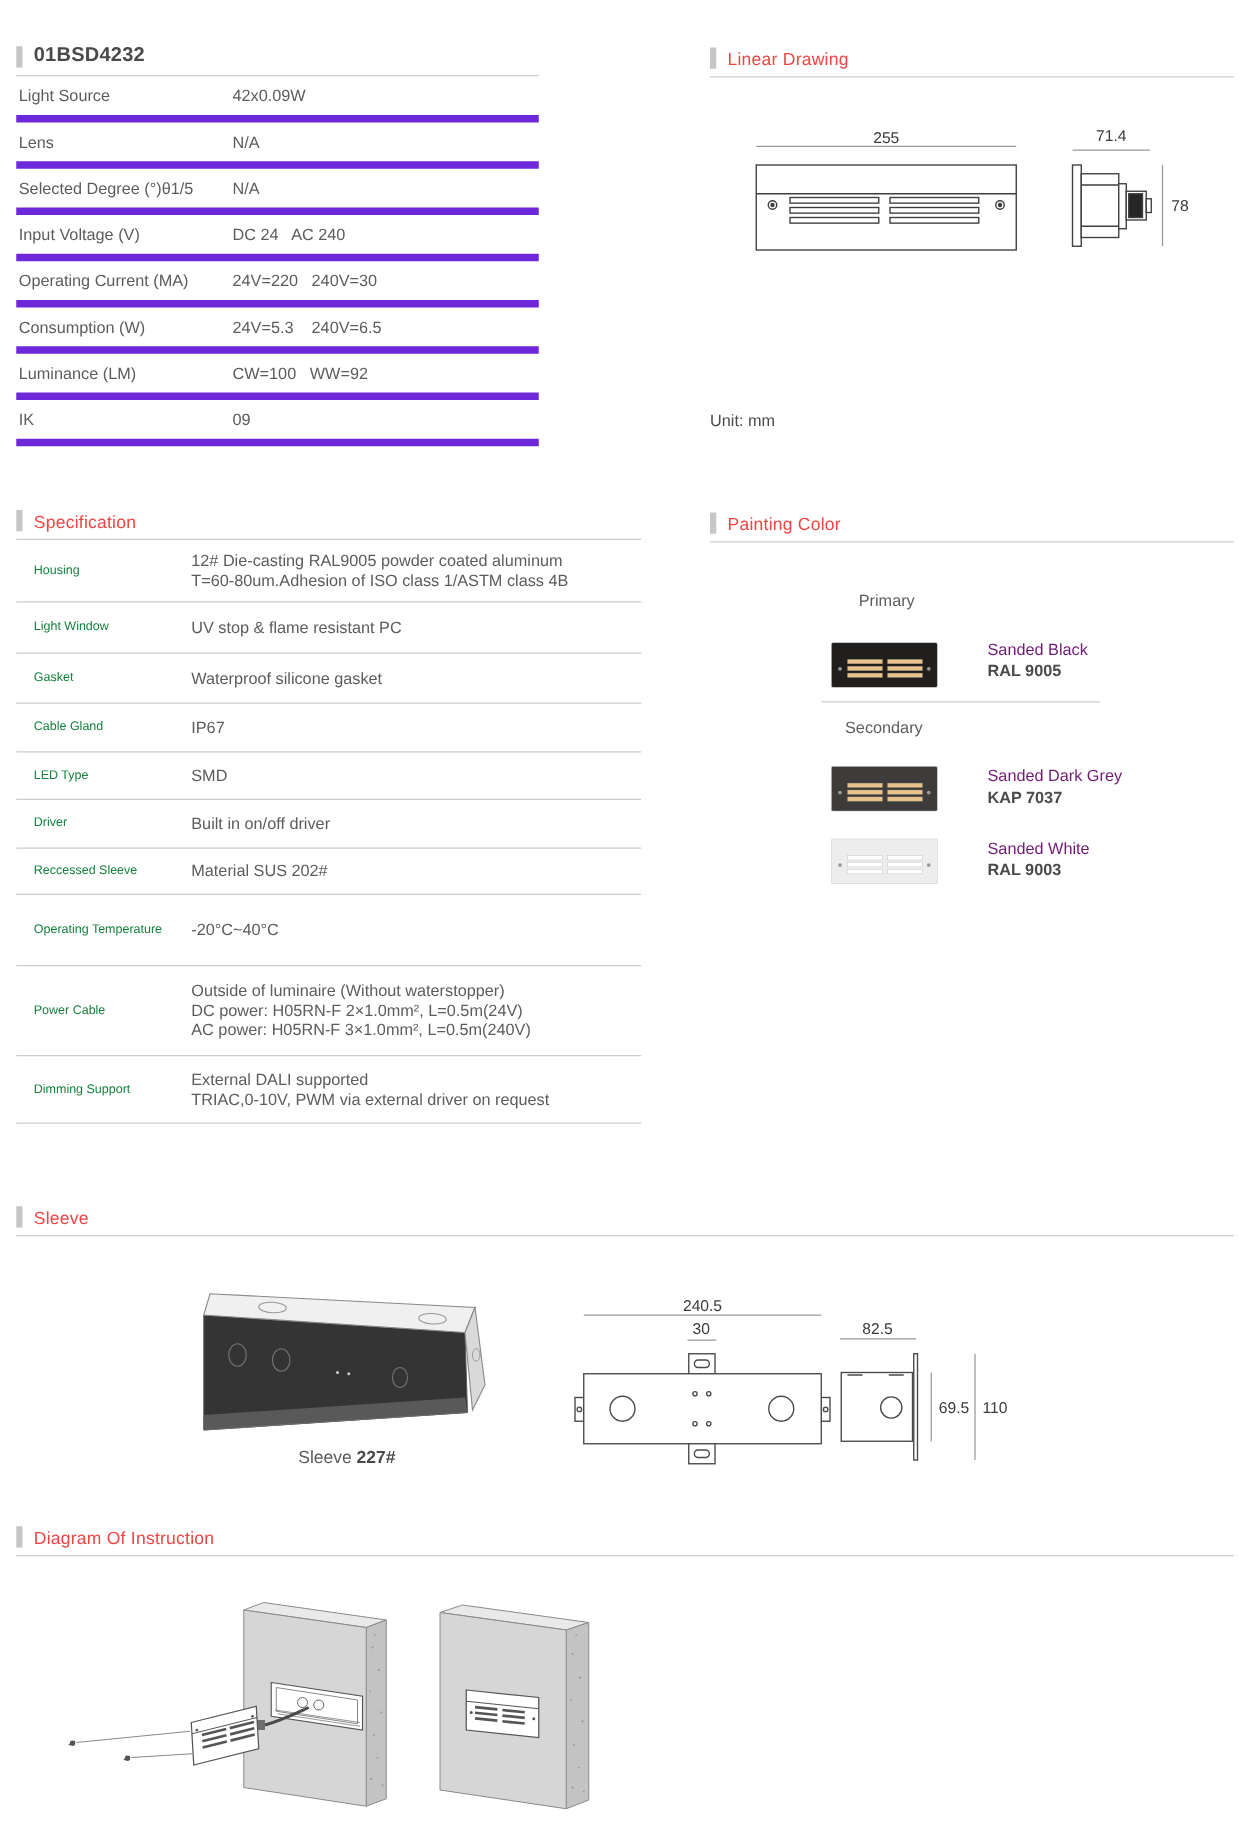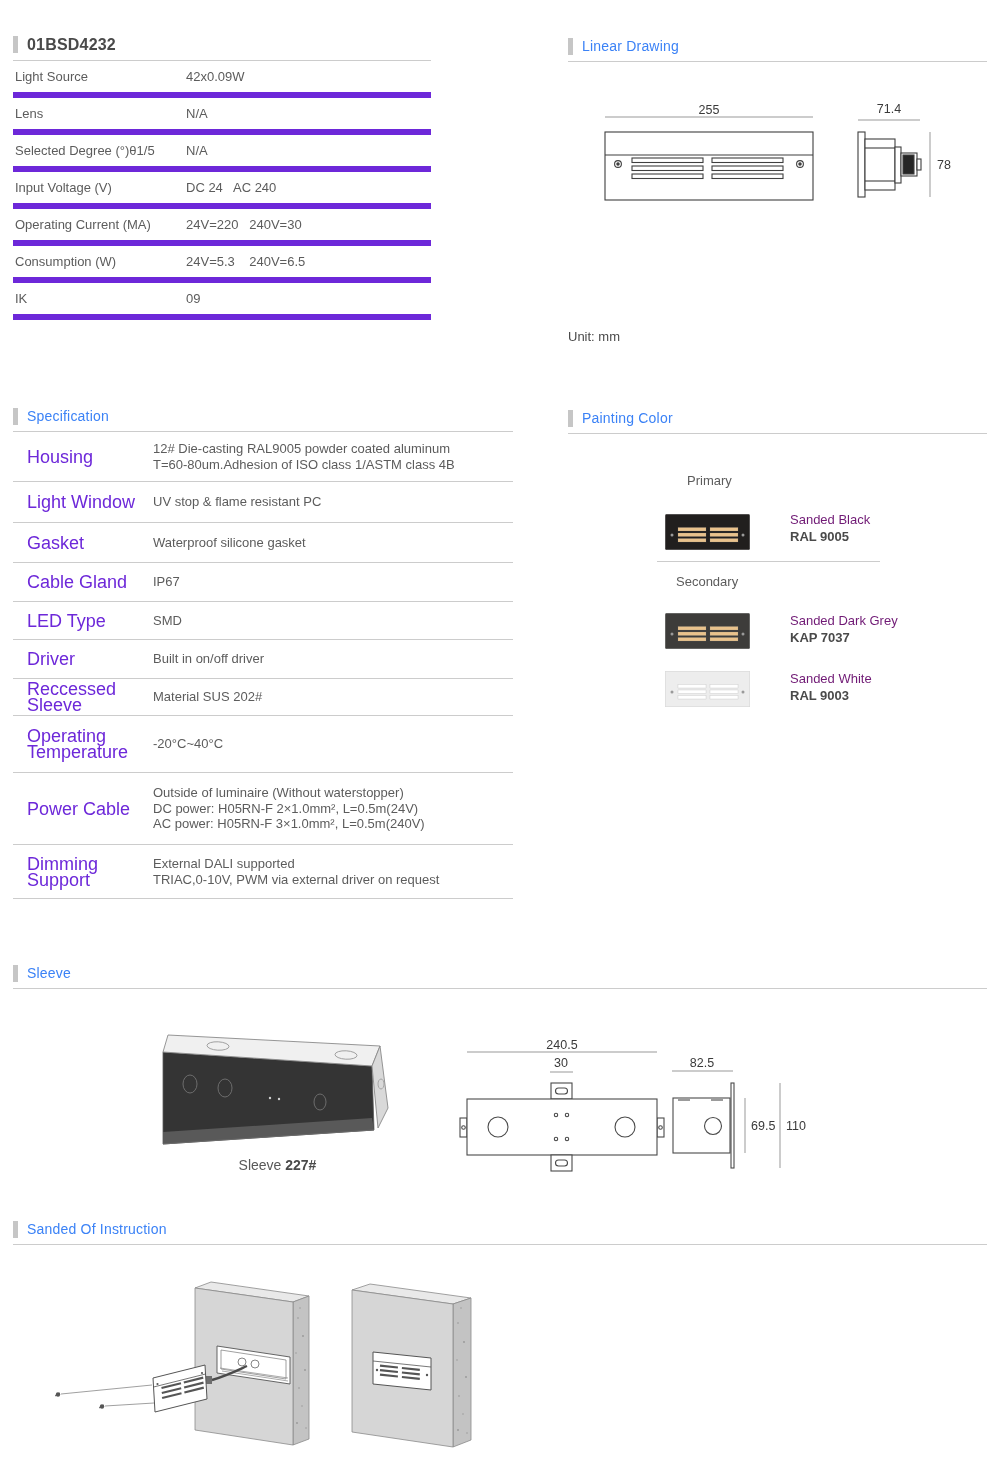"01BSD4232" .sec-head { align-items: flex-start -> flex-end }
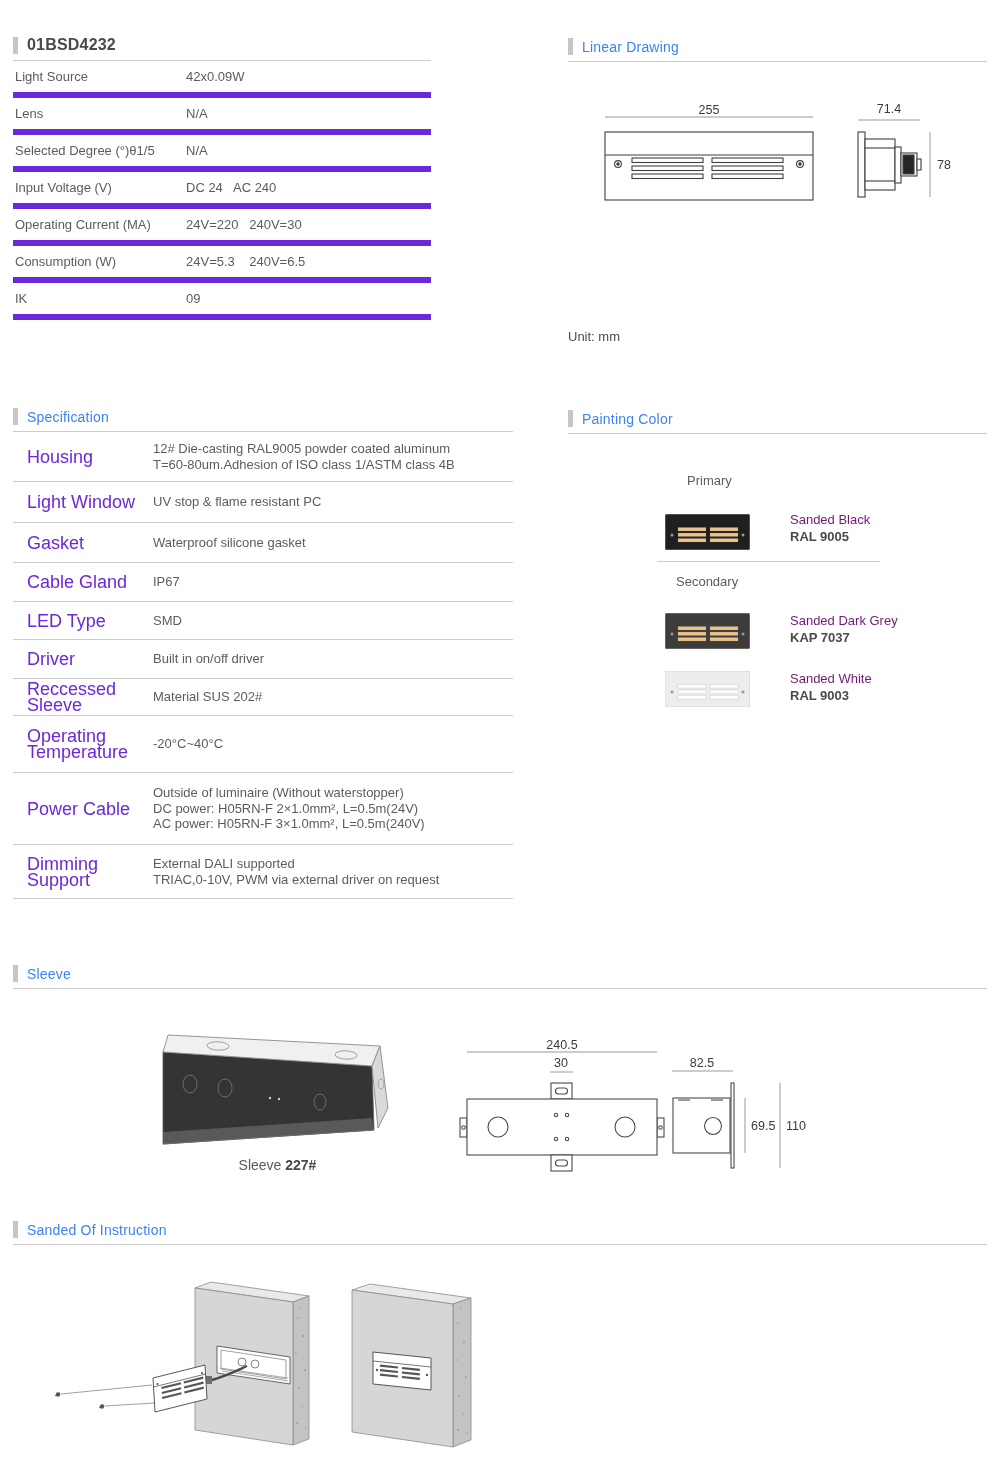"Linear Drawing" .sec-head .txt { color: #3b82f6 -> #ef4444 }
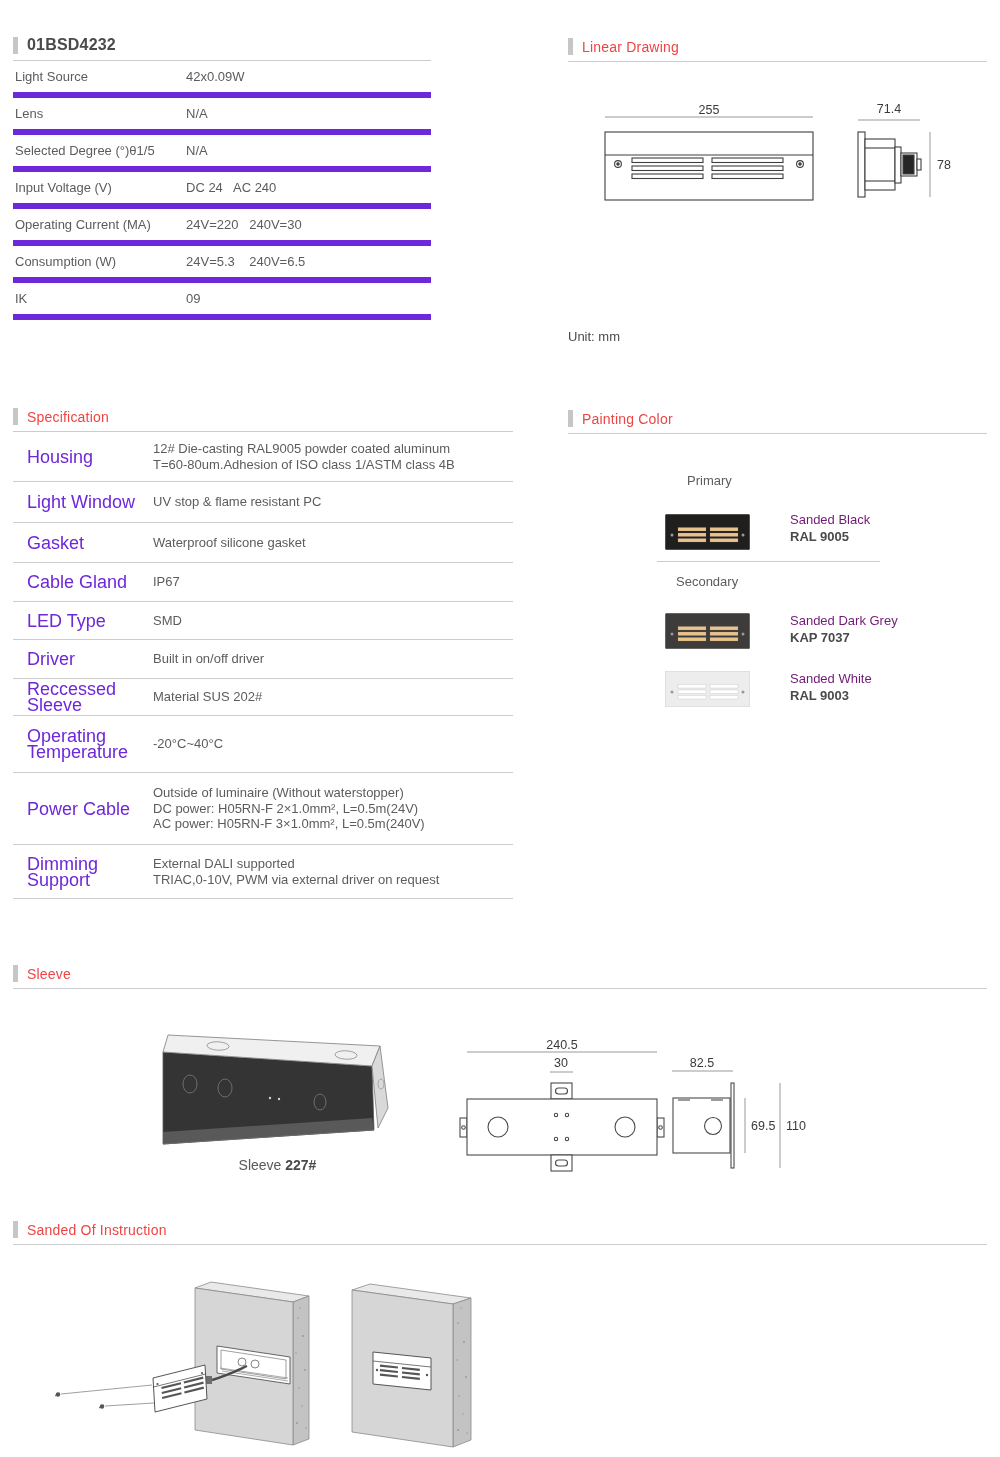"Luminance (LM)" div.qrow { html: none -> <div> <div>Luminance (LM)</div> <div>CW=100 WW=92</div> </div> }
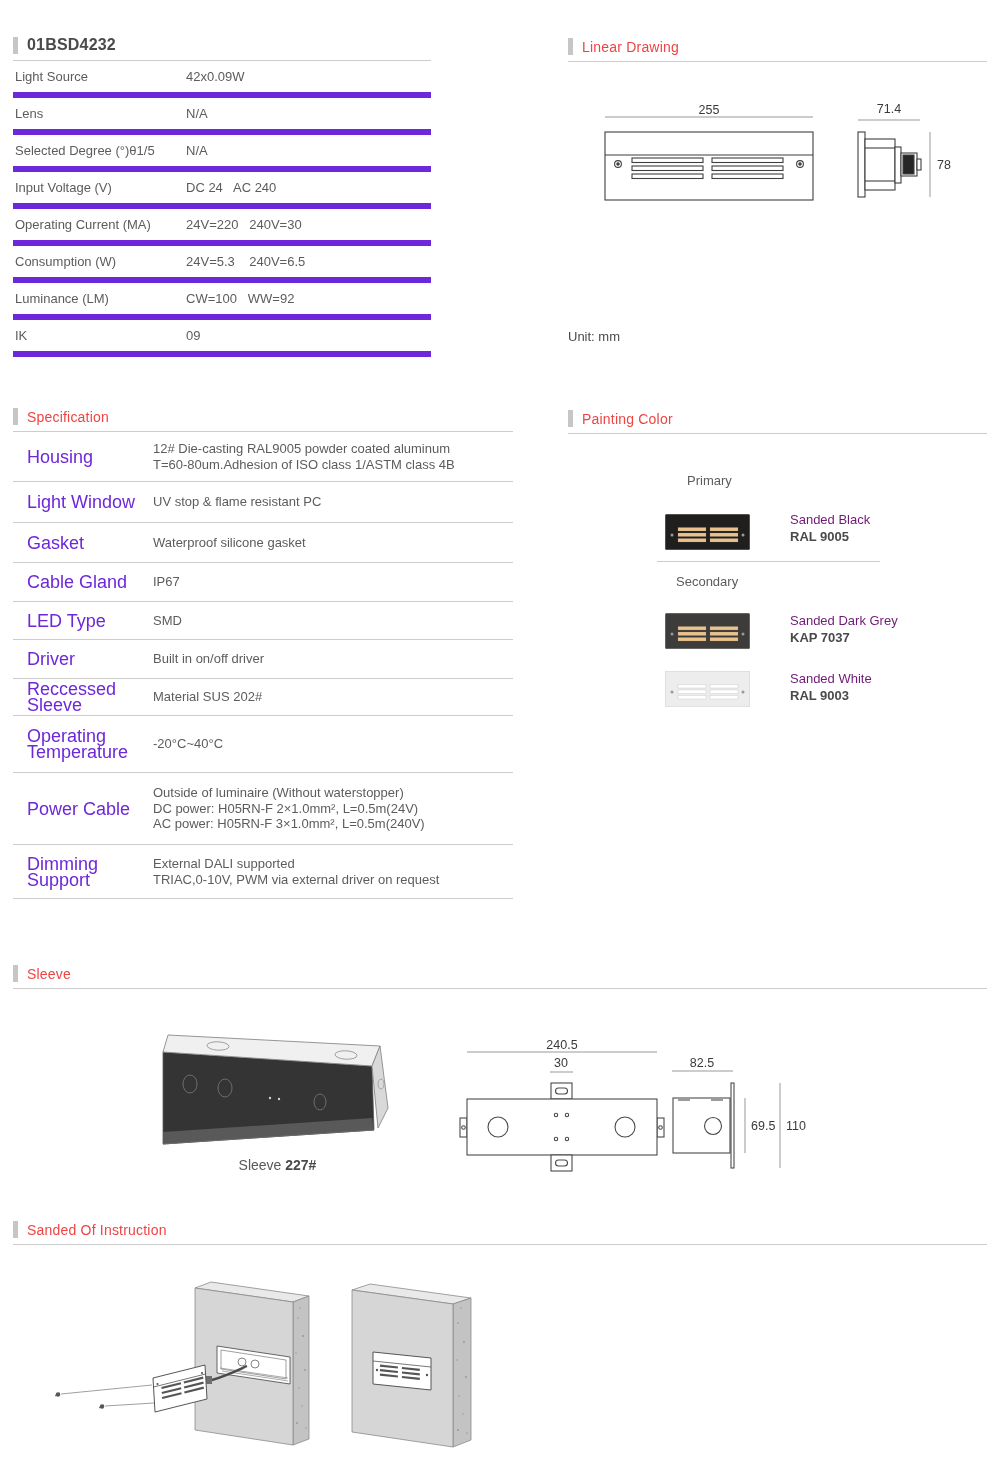"Housing" .slabel { color: #6d28d9 -> #15803d; font-size: 18px -> 10px }
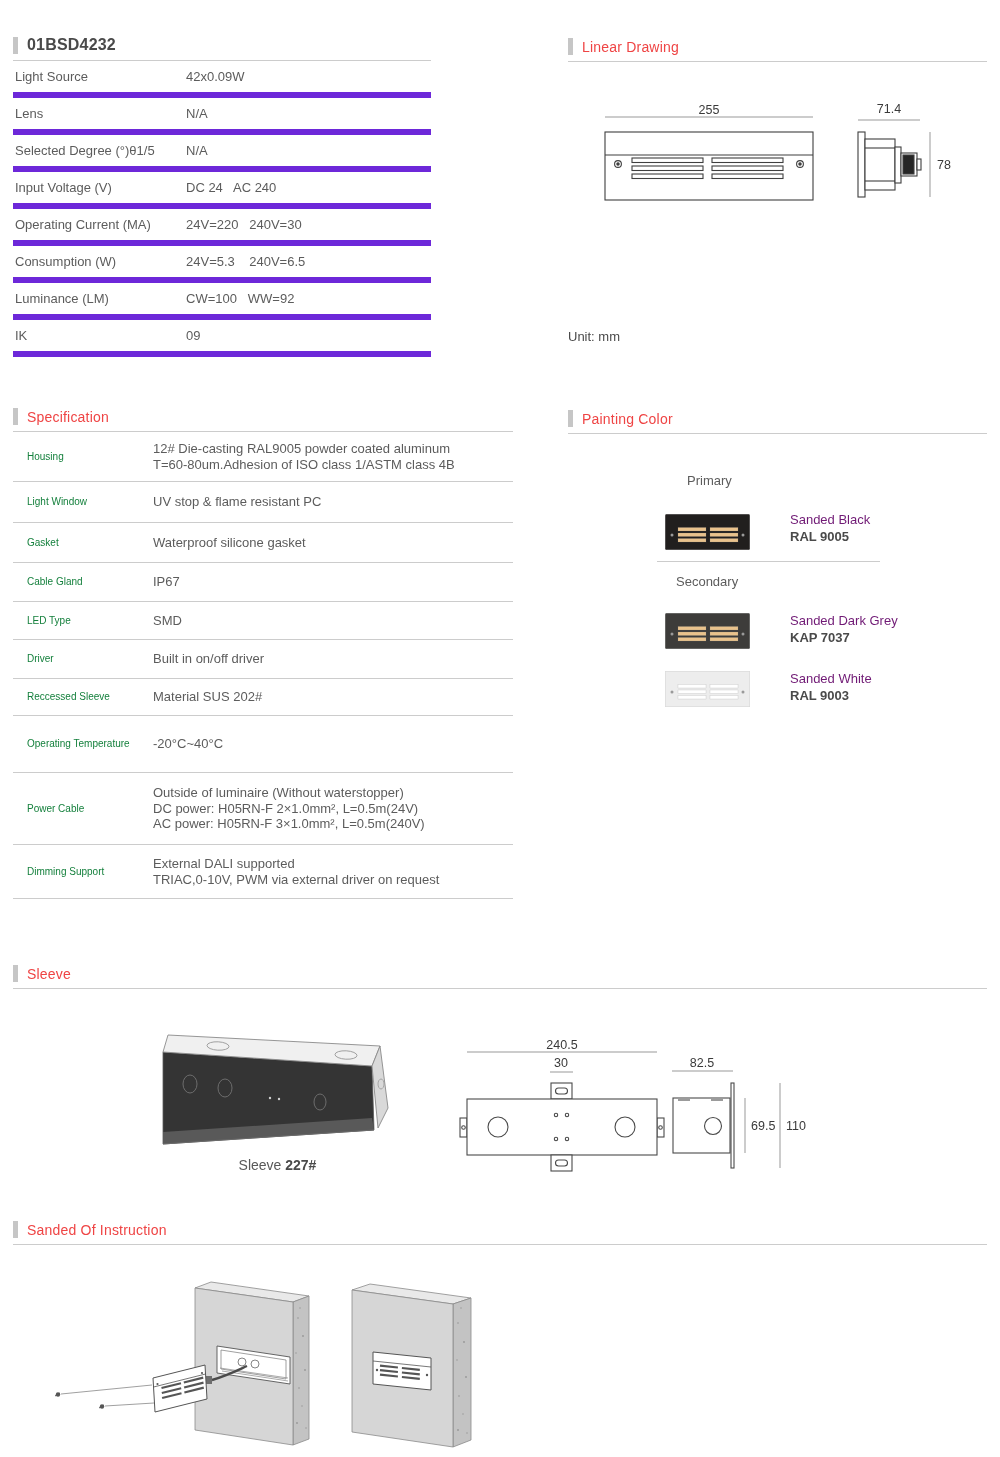"Sanded Of Instruction" span.txt { text: Sanded -> Diagram }
